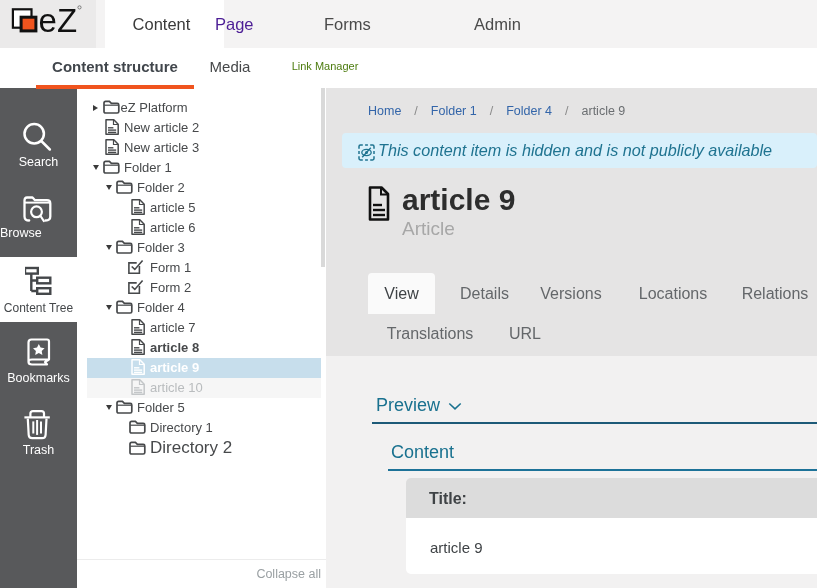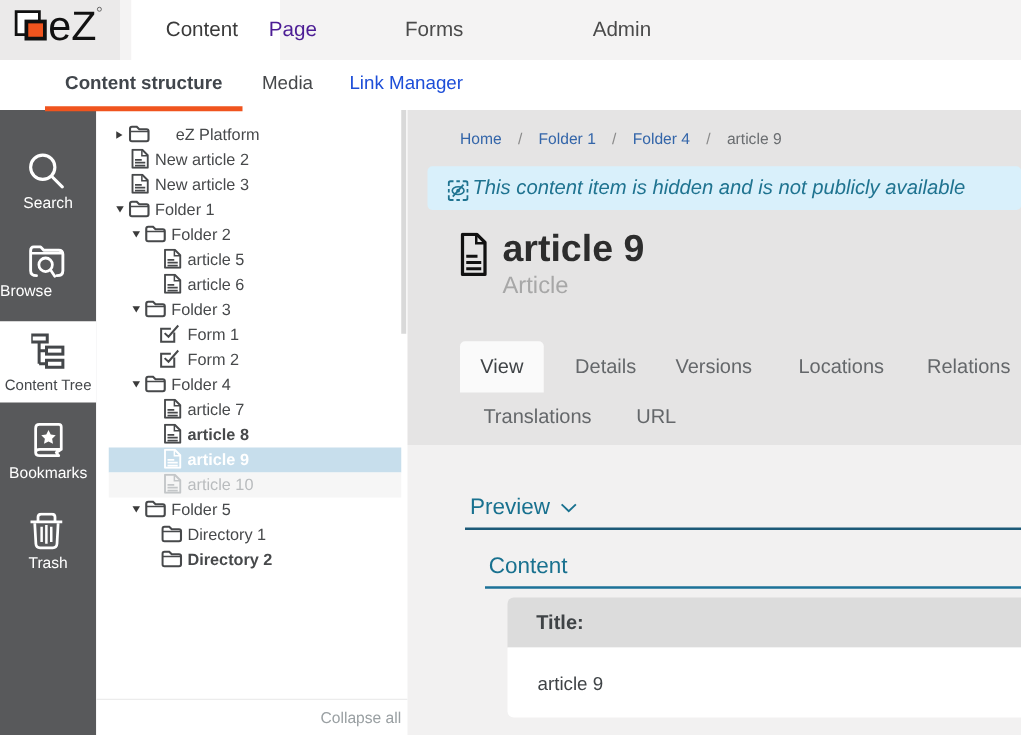"Link Manager" div.abs { color: #1d4ed8 -> #4d7c0f; font-size: 15px -> 11px }
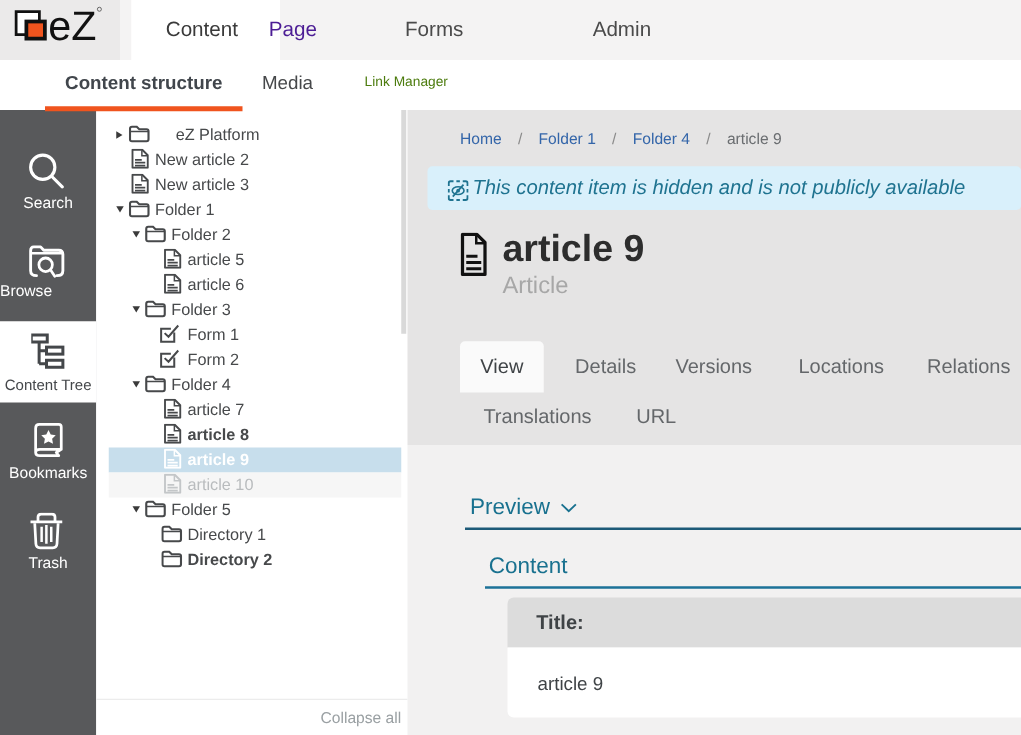"eZ Platform" span { margin-left: 21px -> 1px }
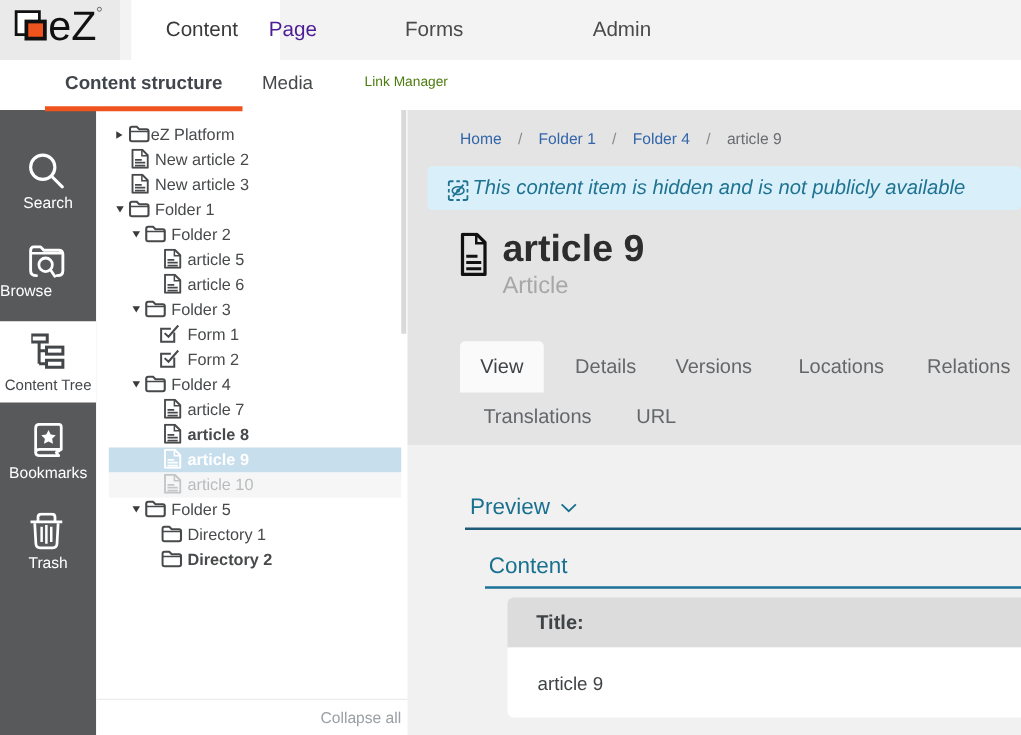"Directory 2" div.abs { font-size: 13px -> 17px; font-weight: bold -> normal }
